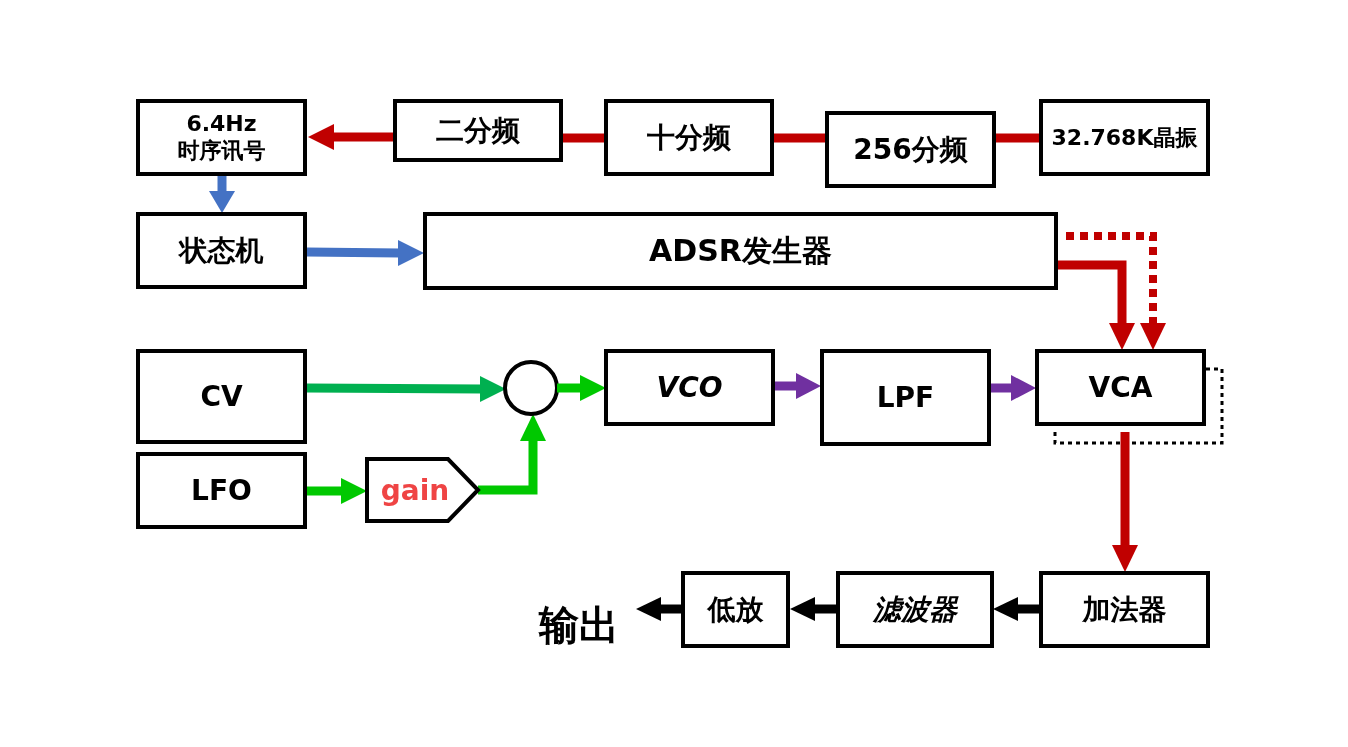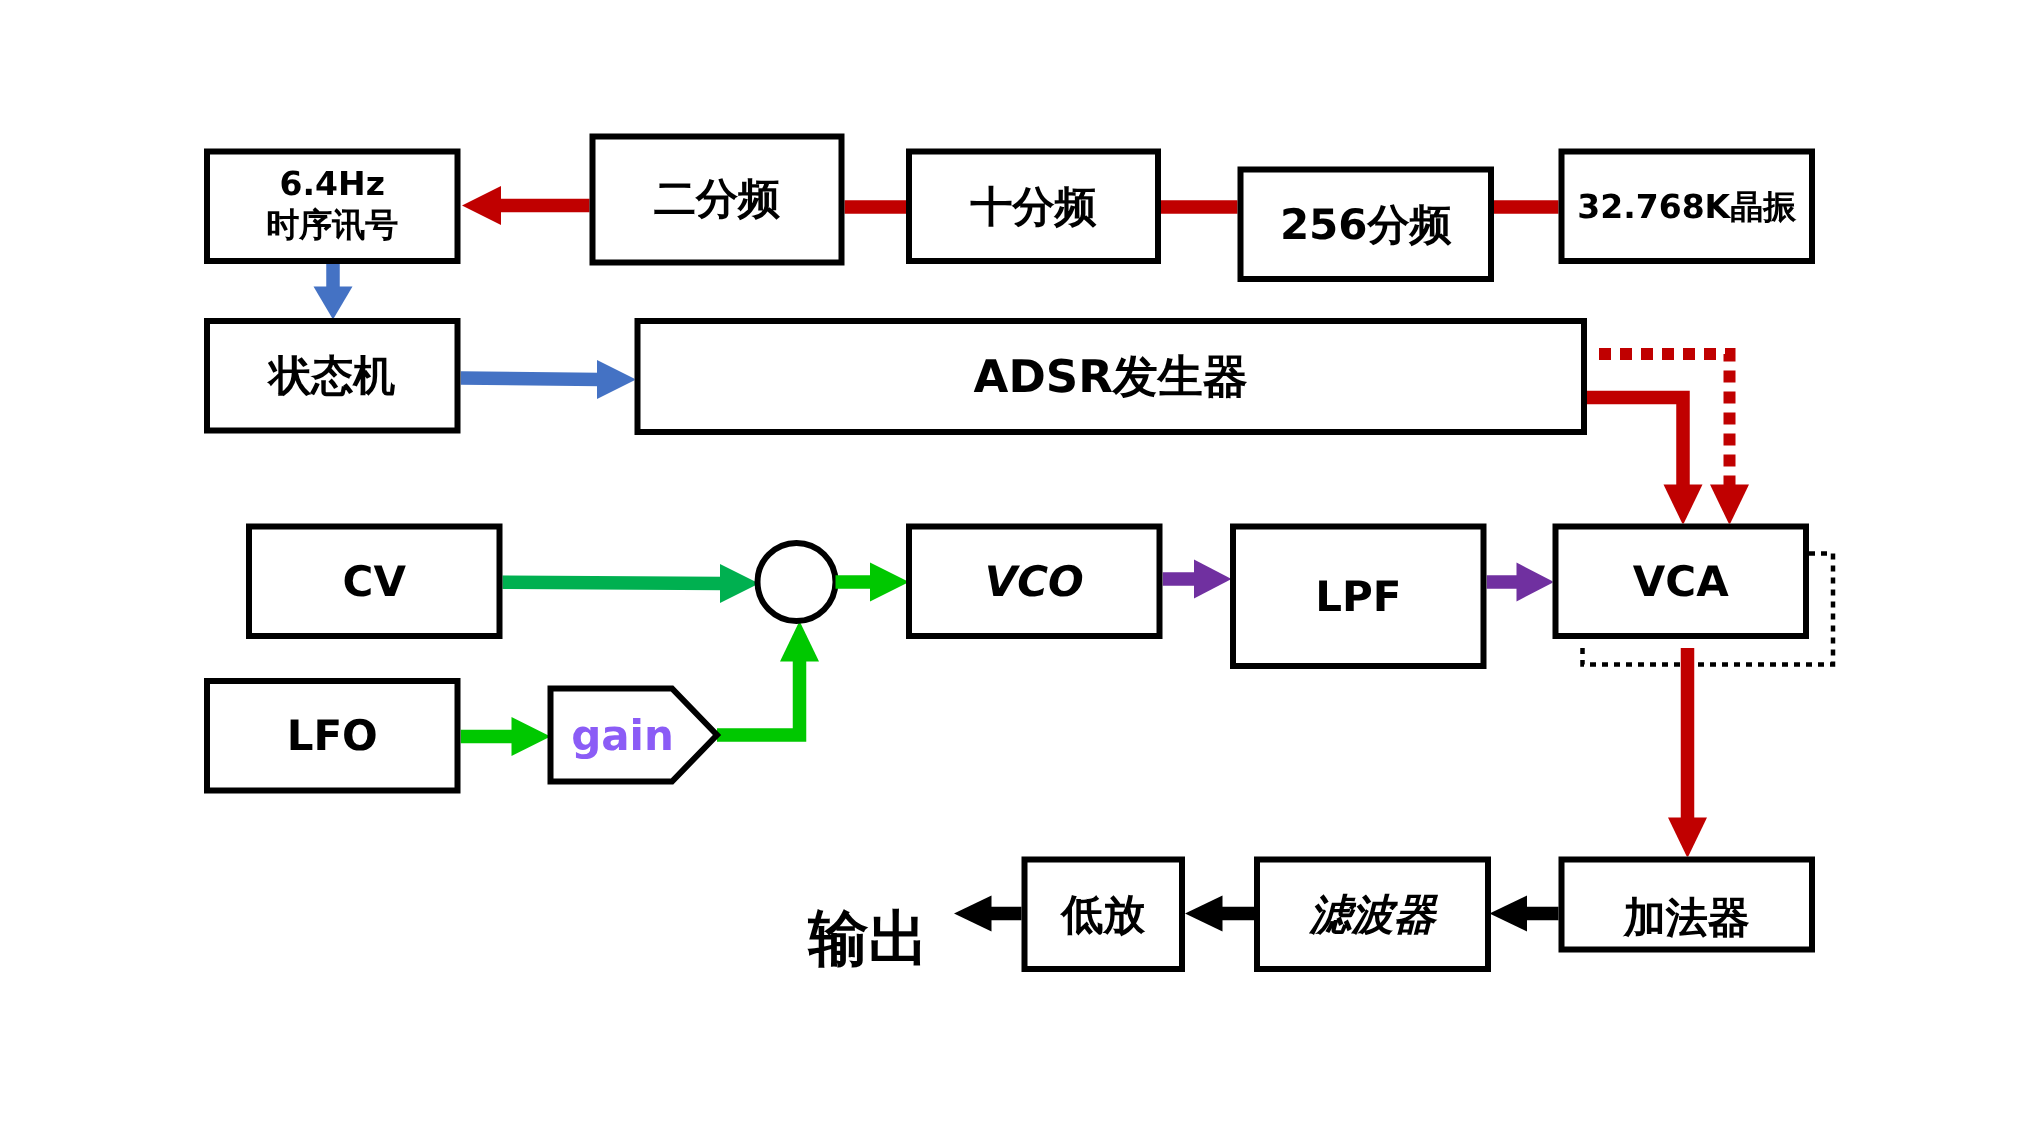"二分频" div.box { height: 88px -> 63px; top: 89px -> 99px }
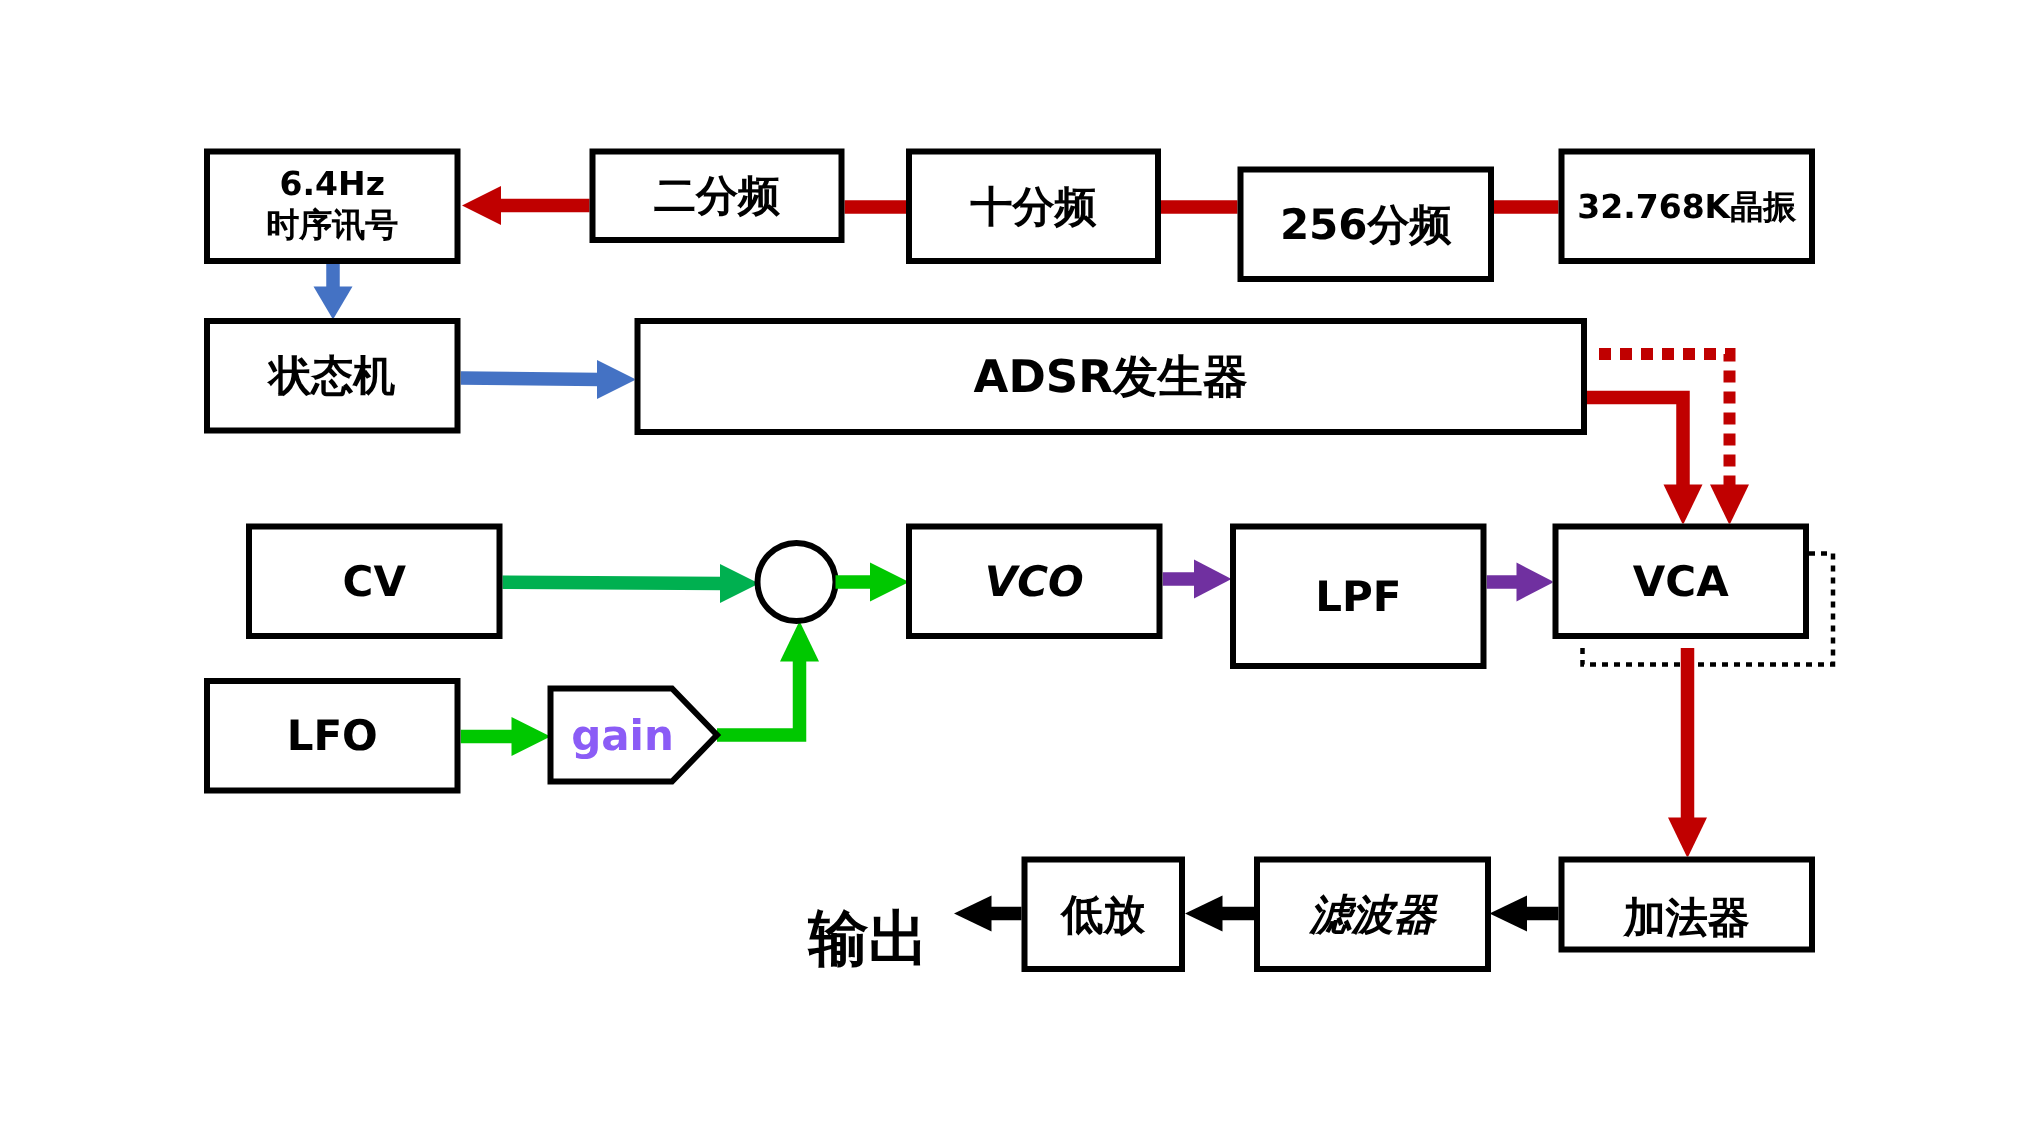"CV" div.box { height: 77px -> 95px; margin-left: 28px -> none }
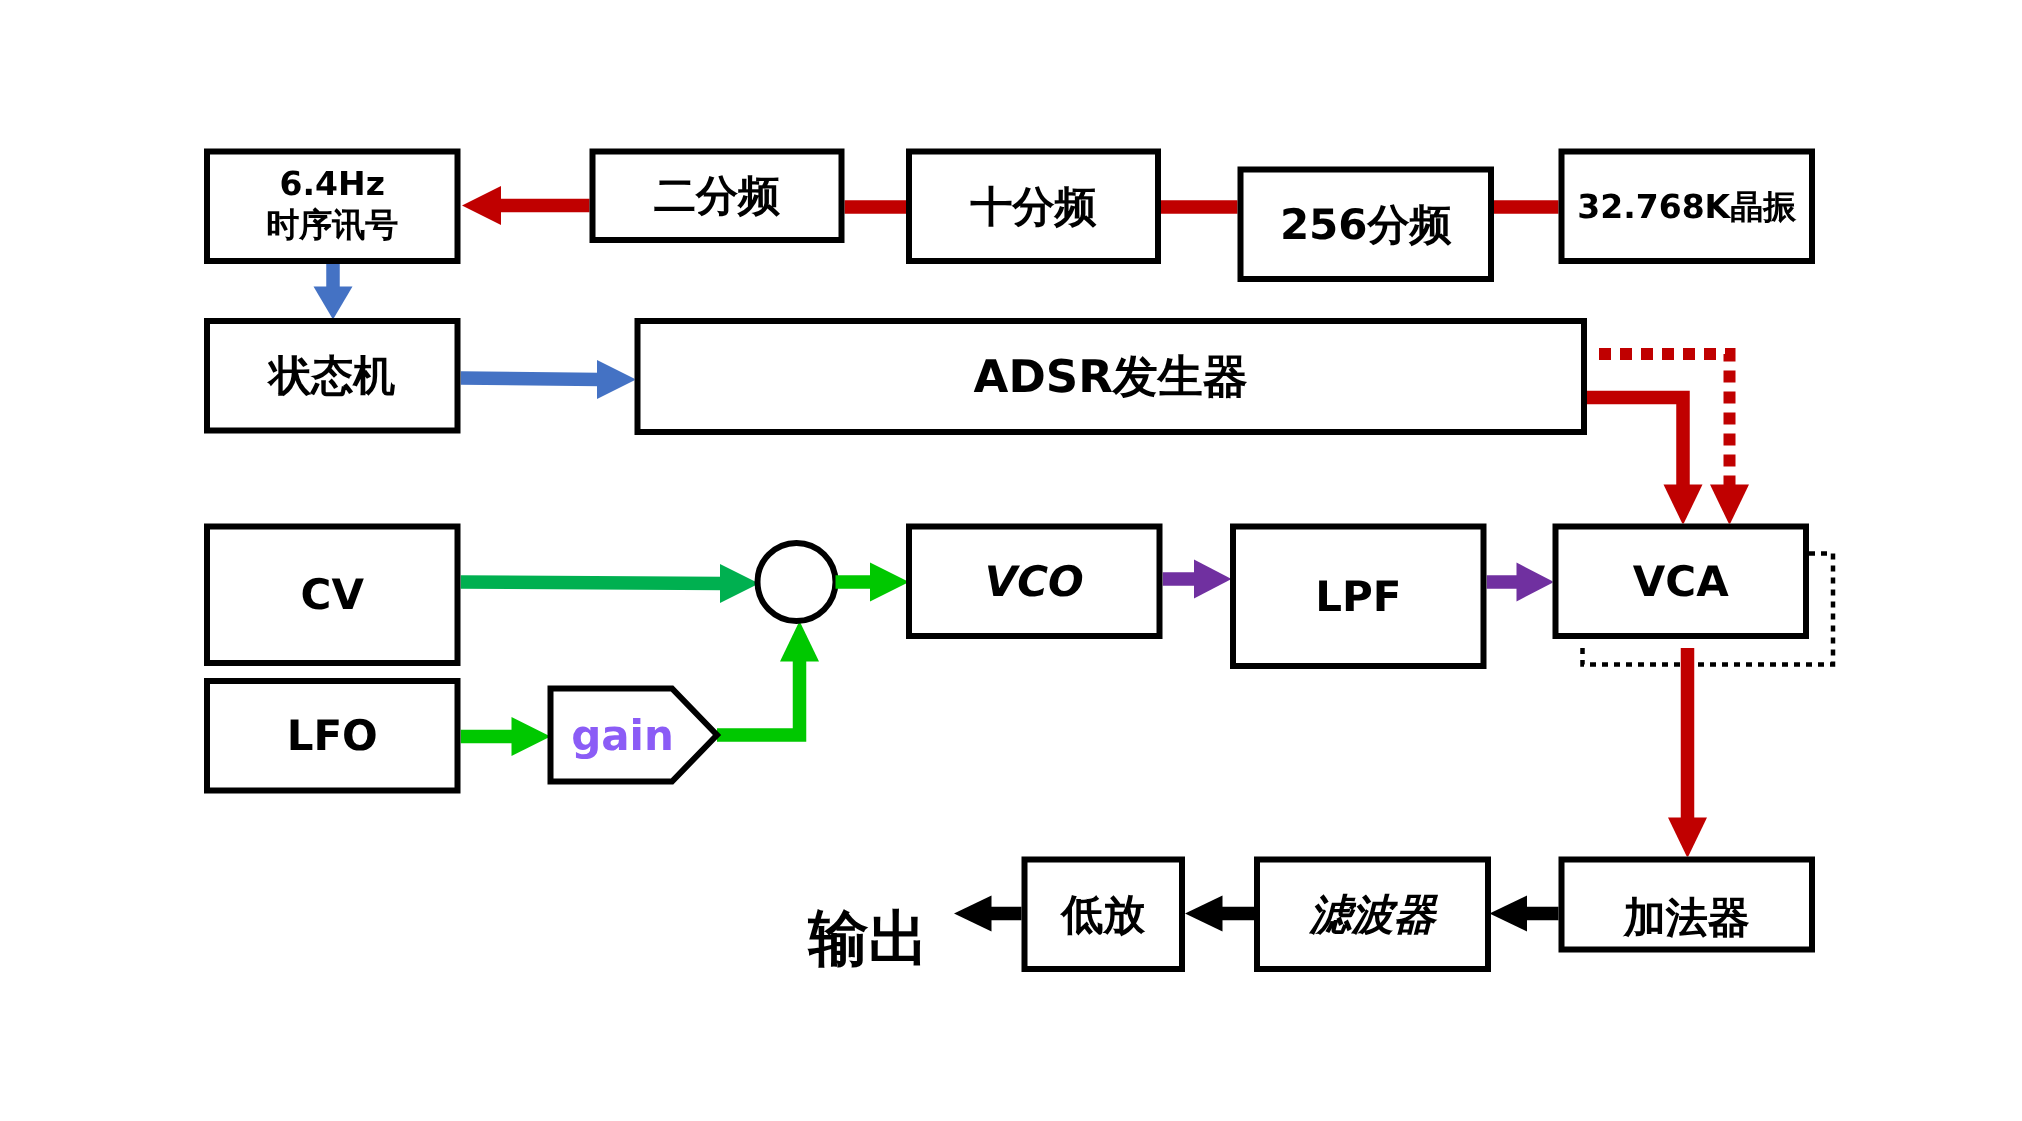"gain" div { color: #8b5cf6 -> #ef4444 }
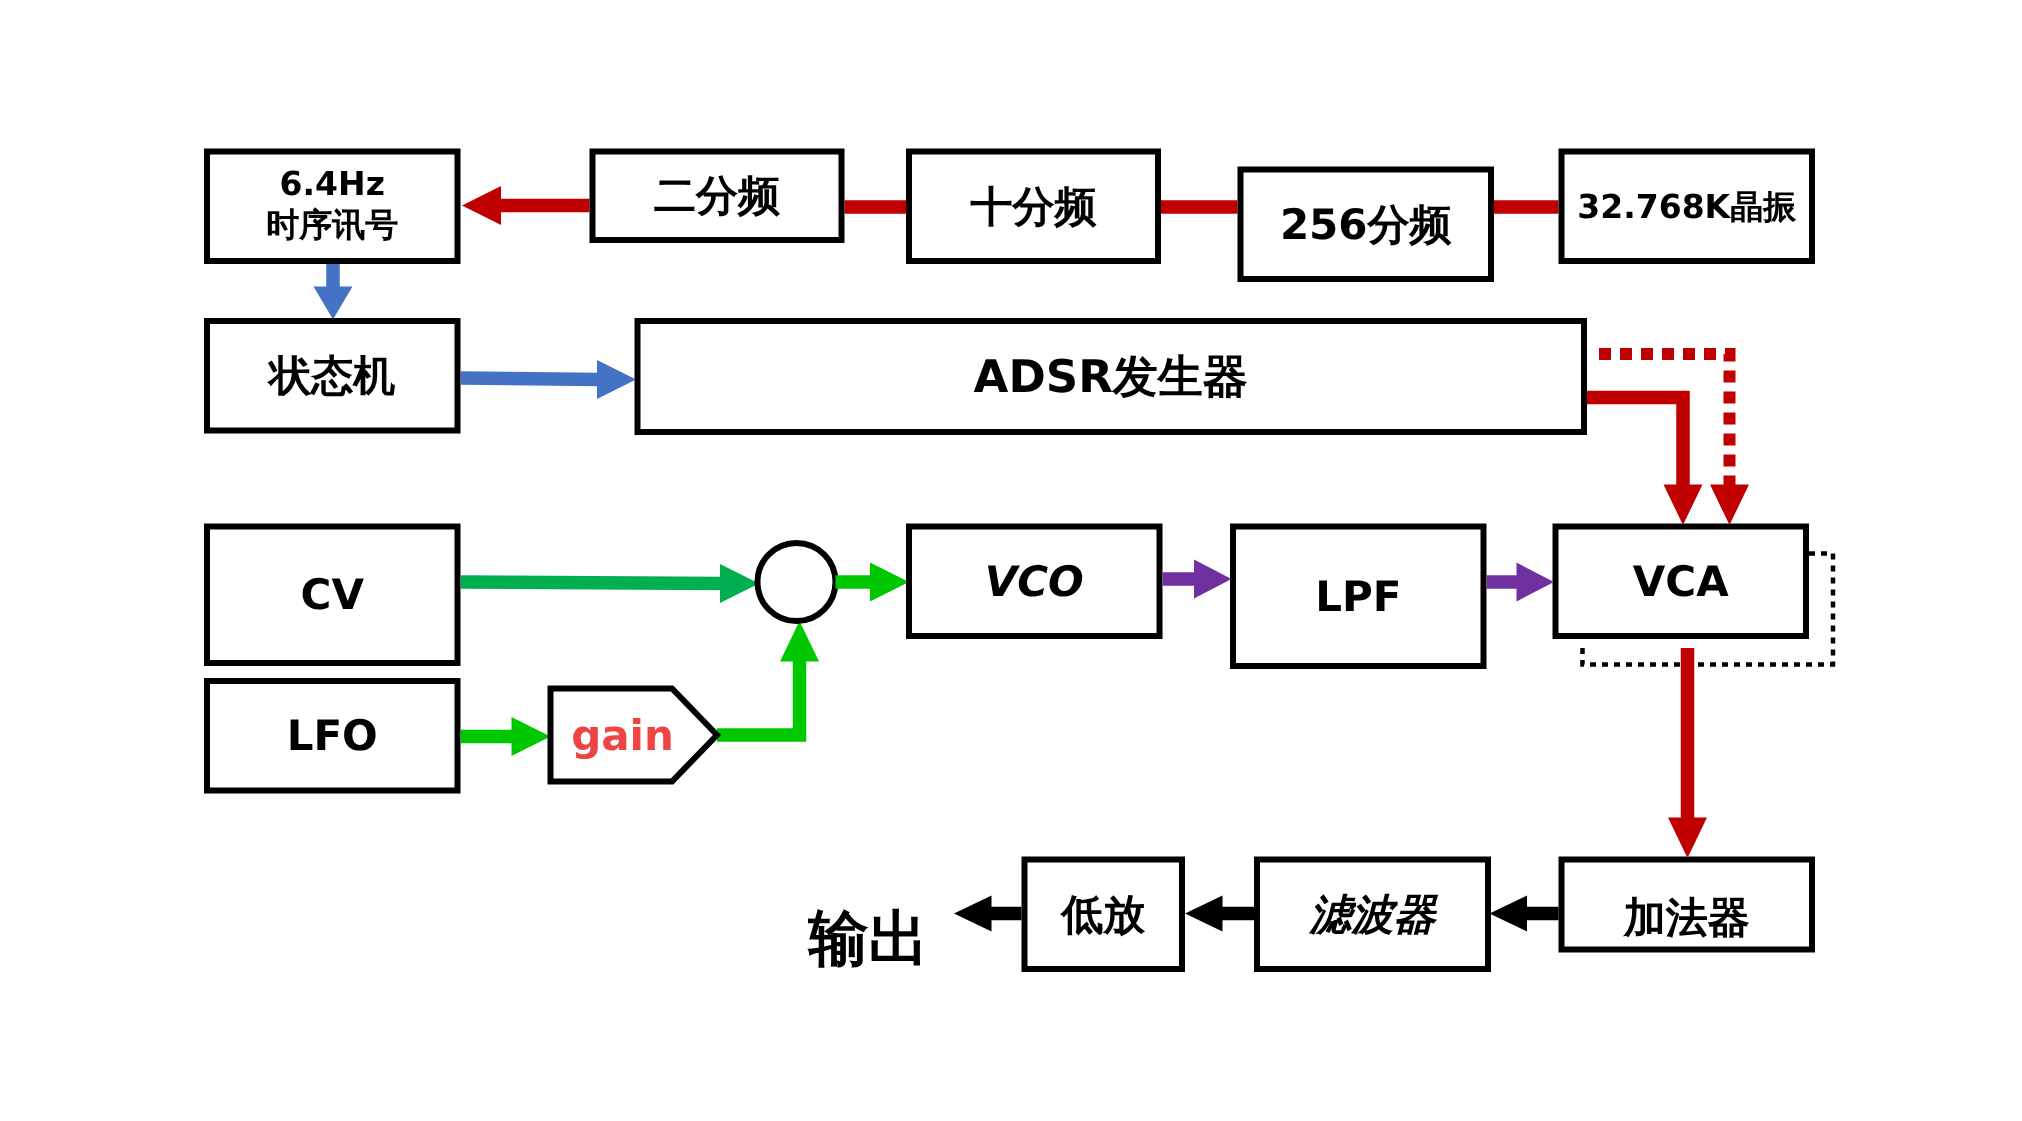"加法器" div.box { align-items: flex-end -> none; height: 64px -> 77px }
